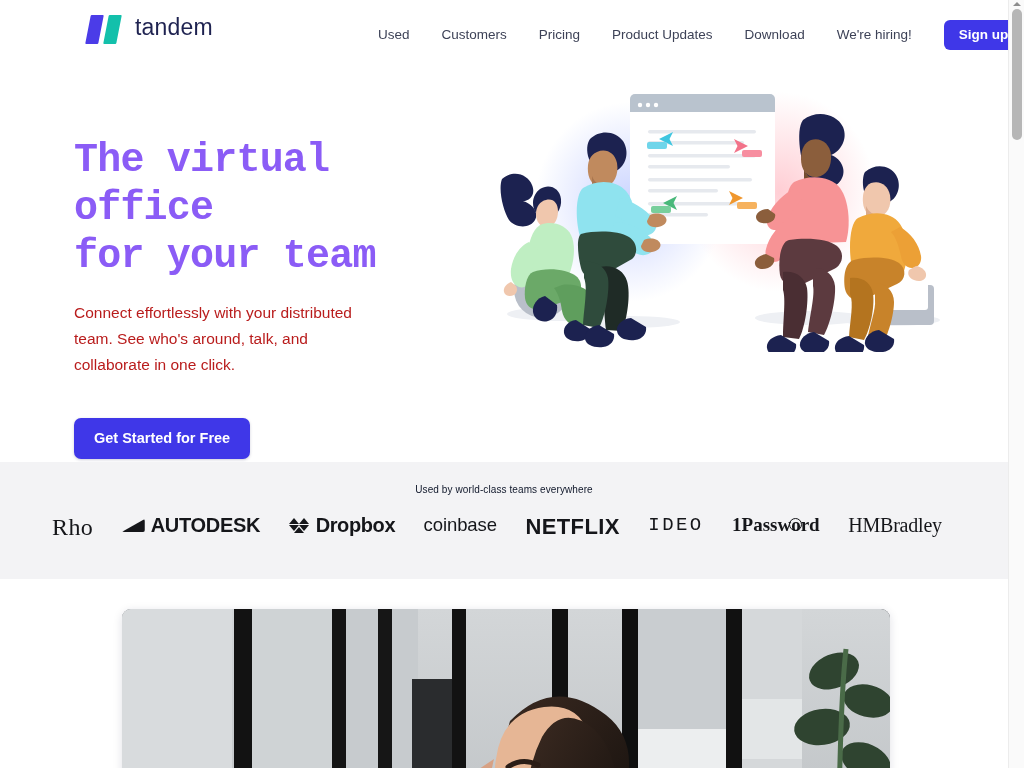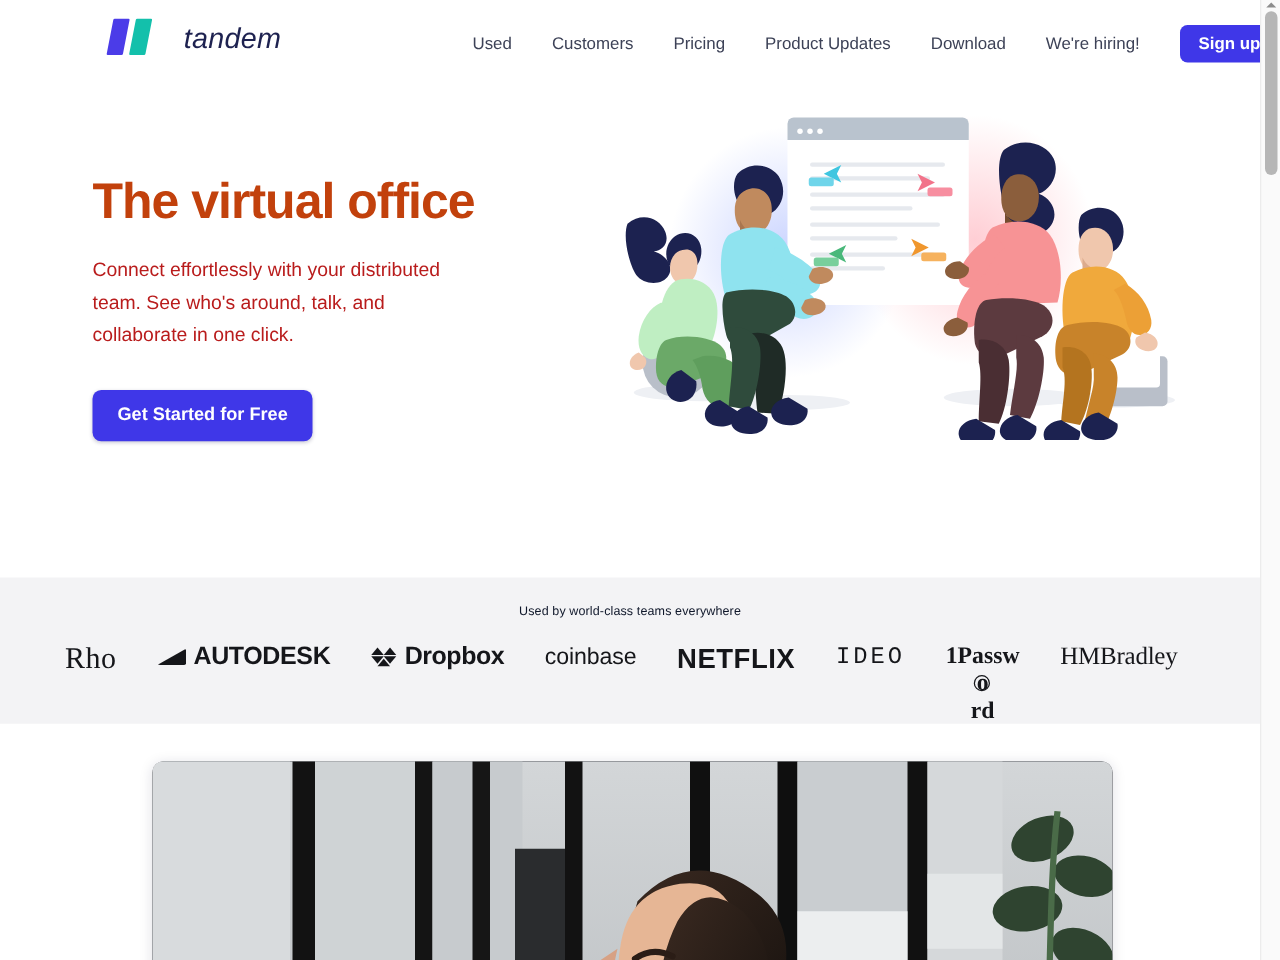"tandem" .logo-wrap { align-items: flex-end -> flex-start; font-style: italic -> none; gap: 28px -> 16px }
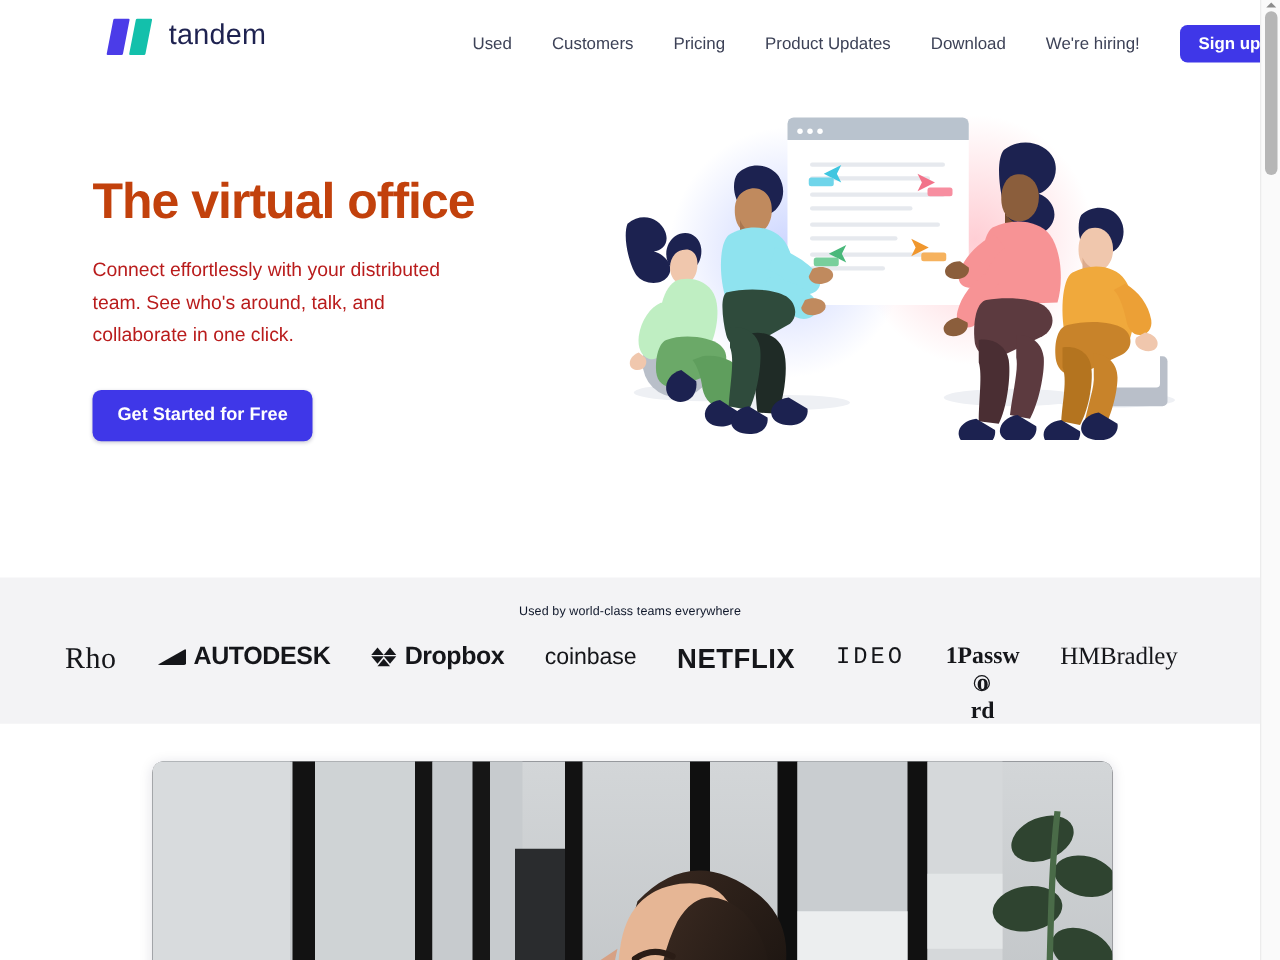"The virtual office" .hero-title { color: #c2410c -> #8b5cf6; font-family: none -> Liberation Mono, monospace }
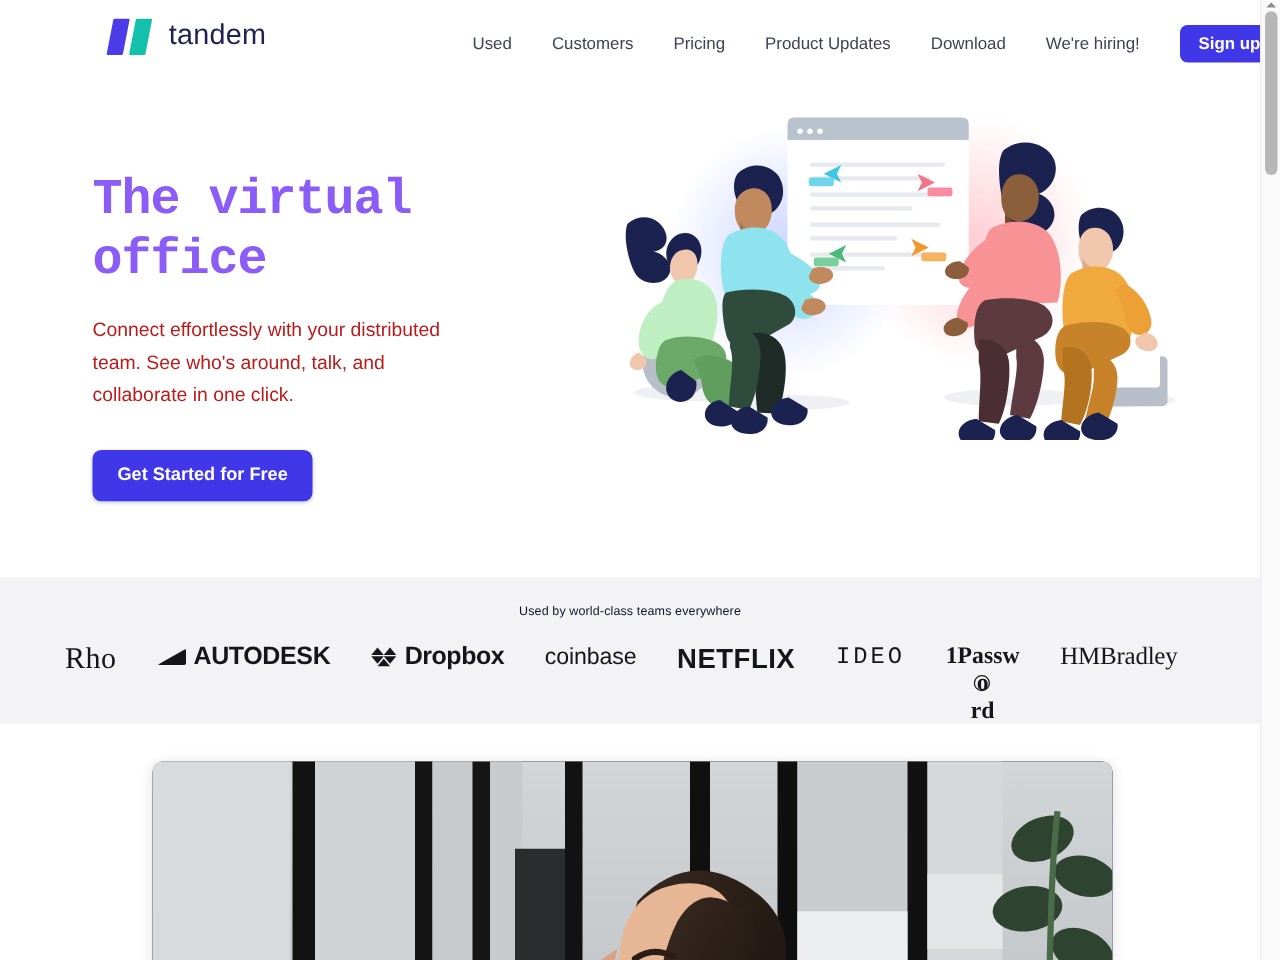"for your team" span { html: none -> <span>for your team</span> }
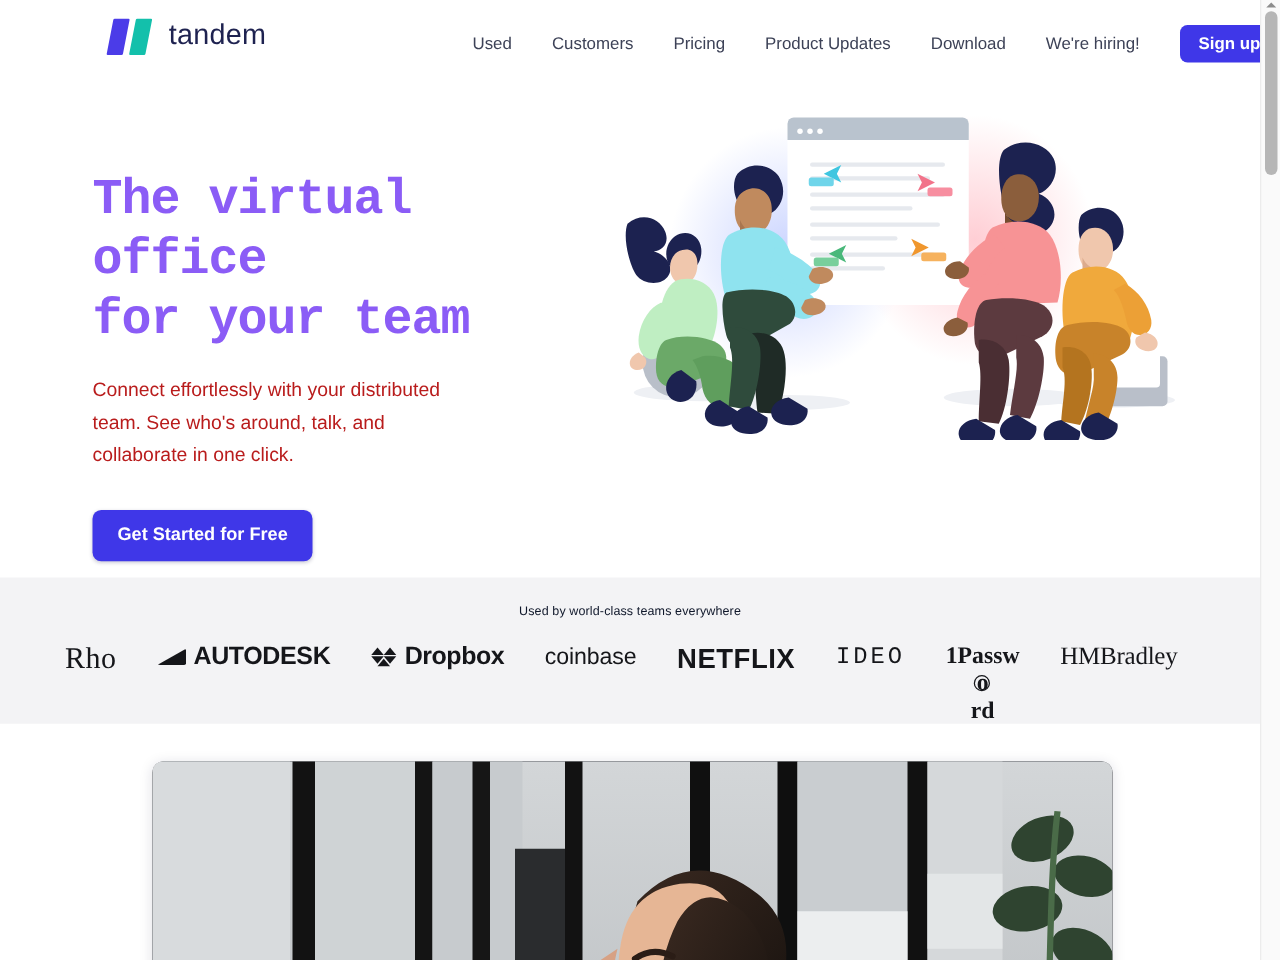"Get Started for Free" .cta-btn { margin-top: 30px -> 40px }
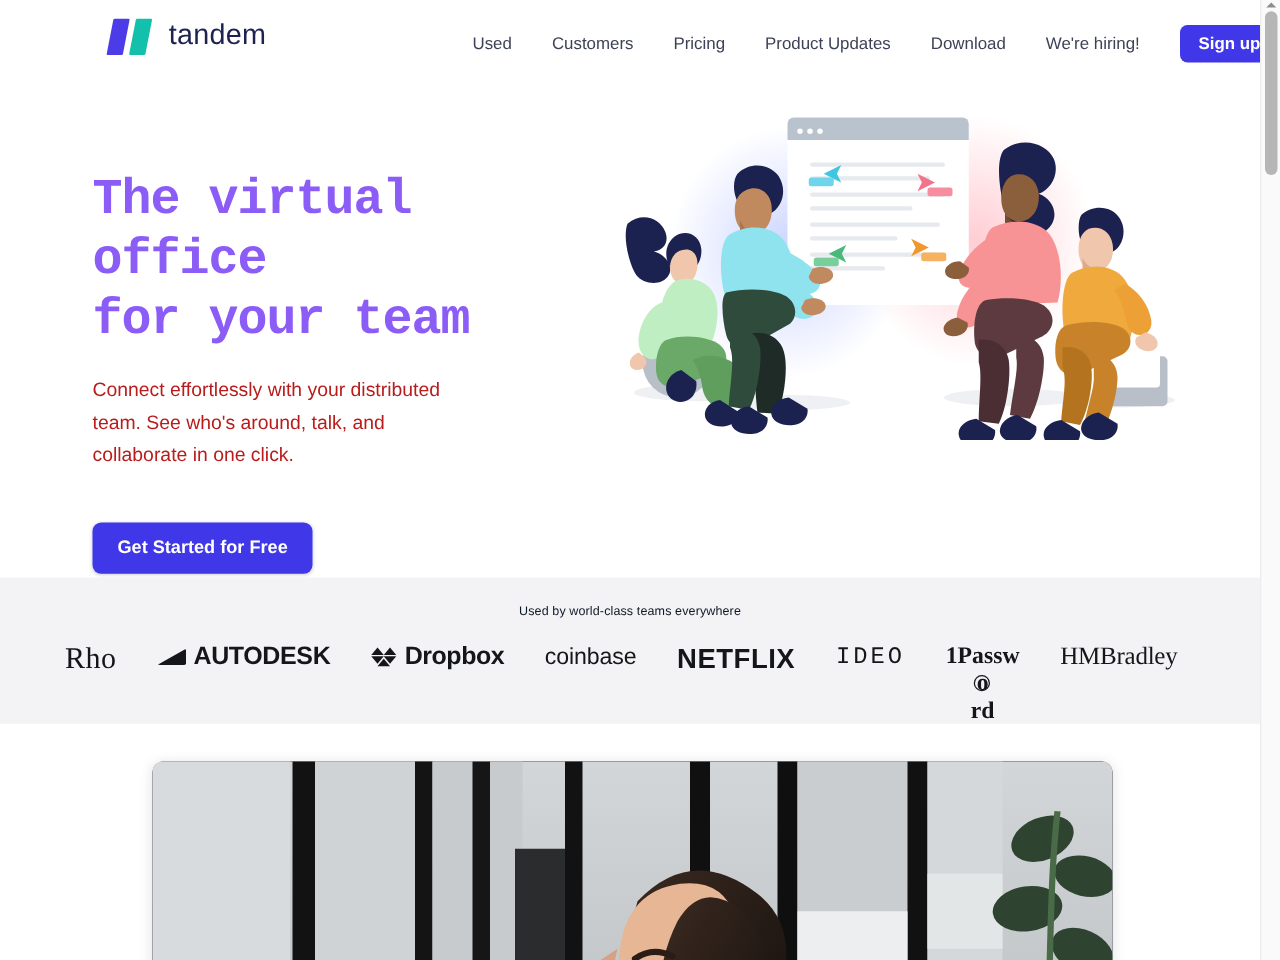"1Passw" .blogo-1password { flex-direction: column -> none }
